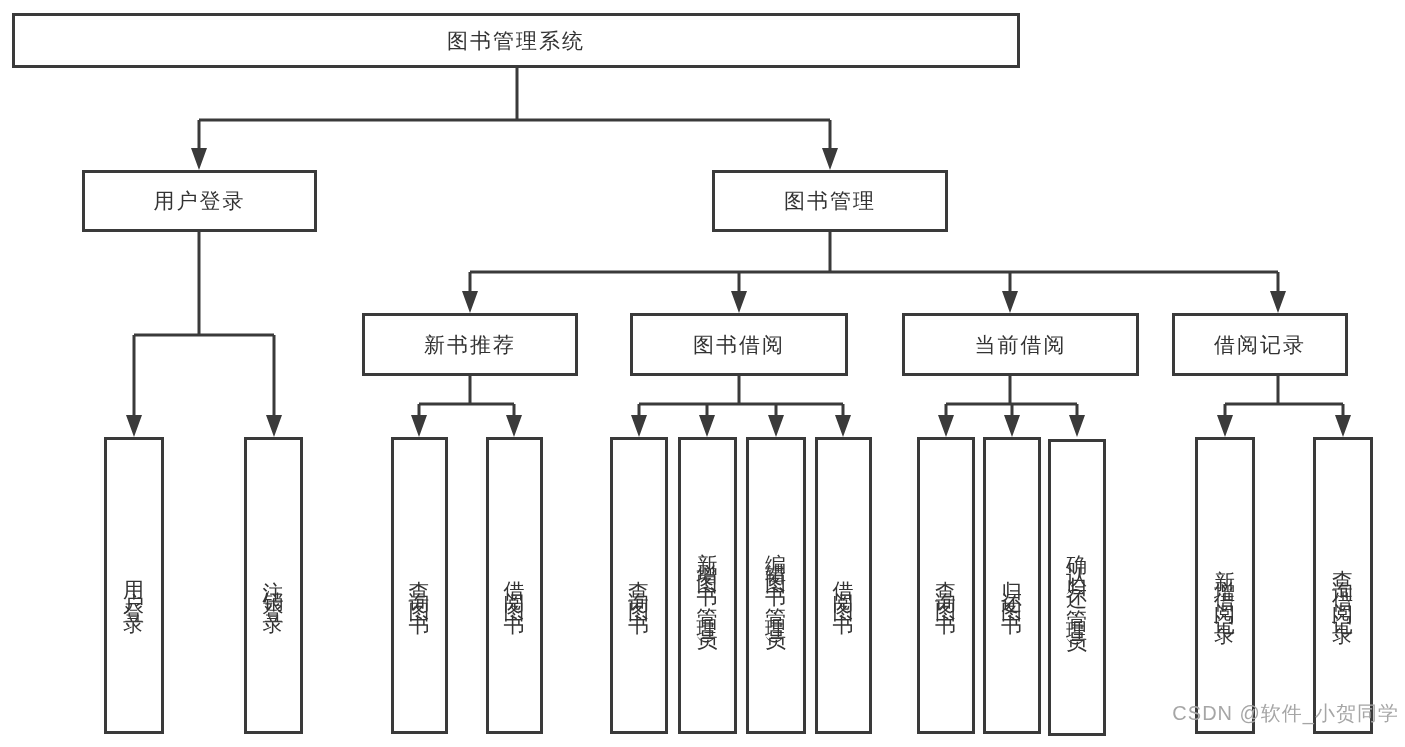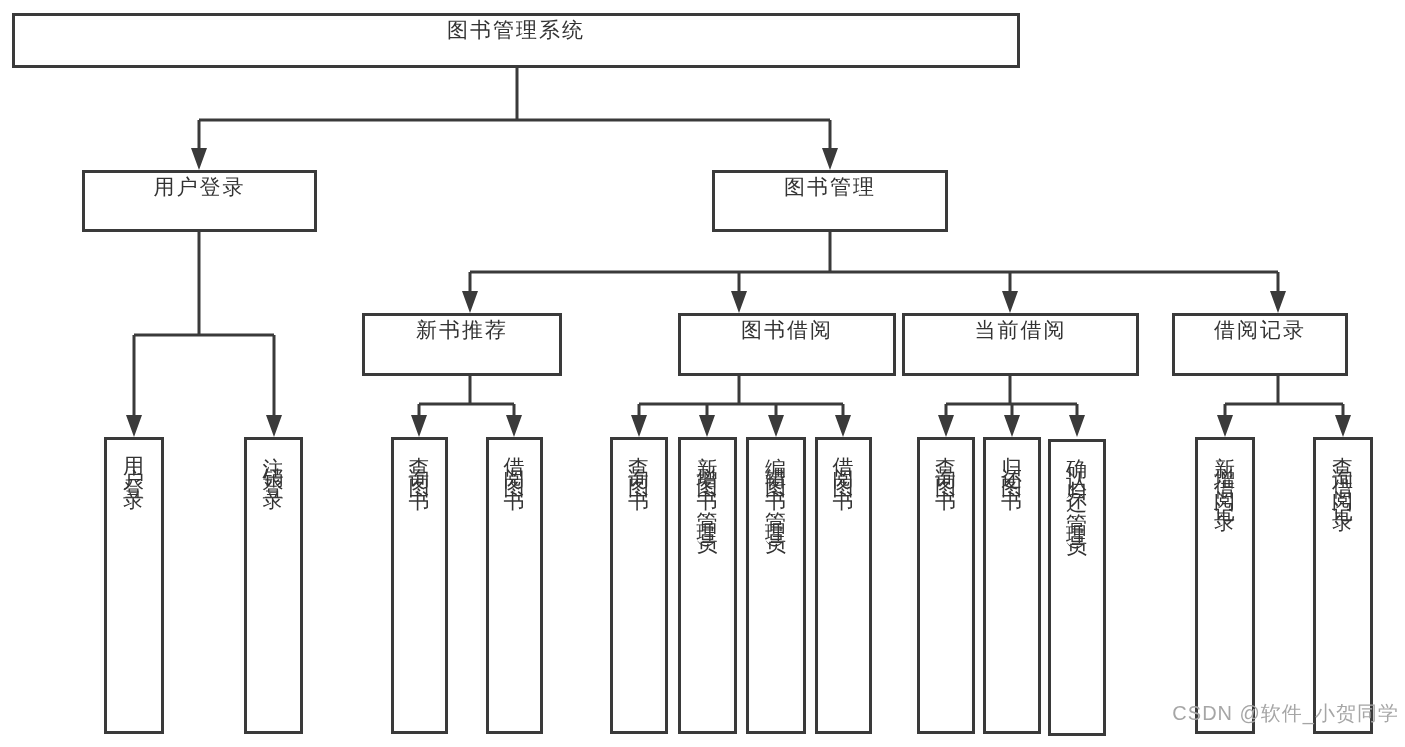"图书管理系统" .node { align-items: flex-start -> center }
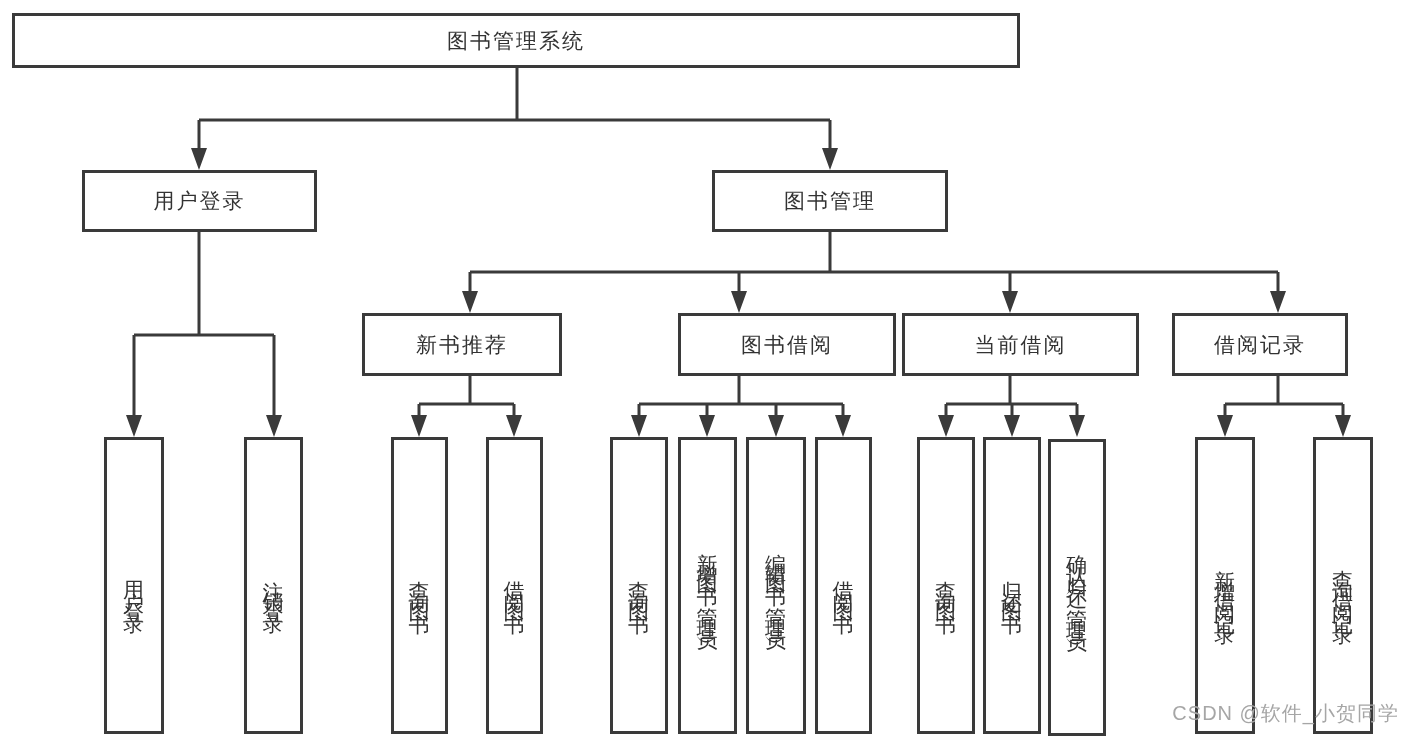"新书推荐" div.node { width: 200px -> 216px }
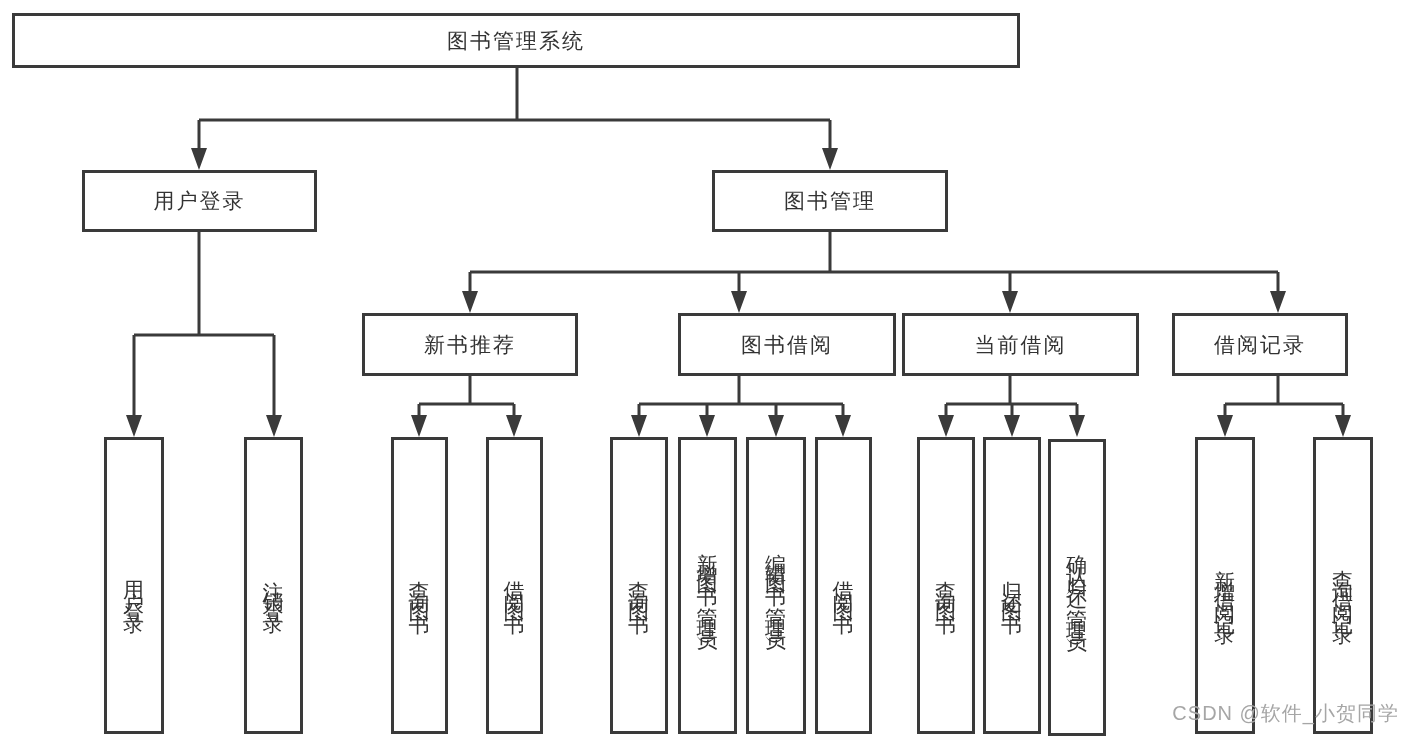"图书借阅" div.node { margin-left: 48px -> none }
